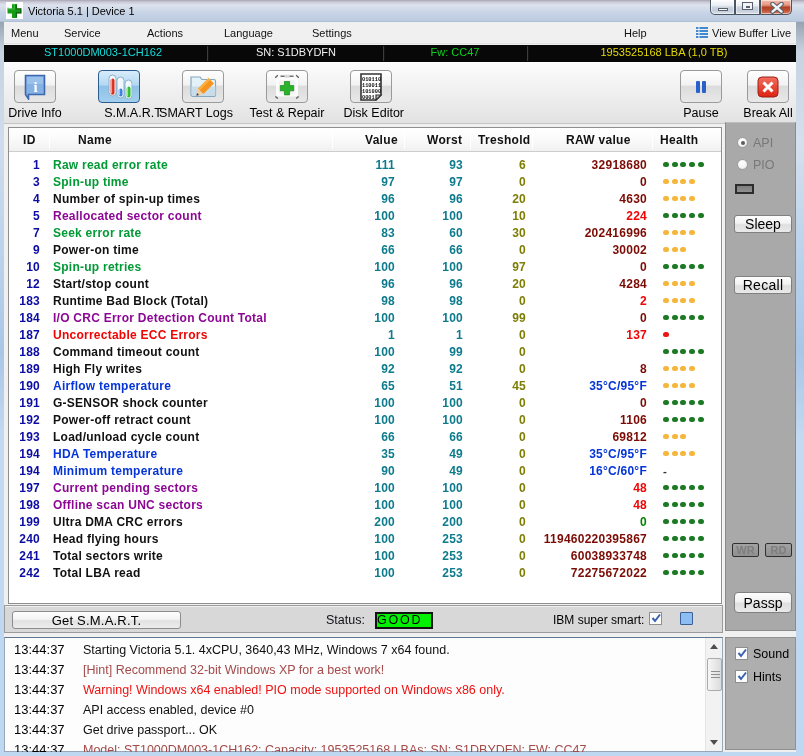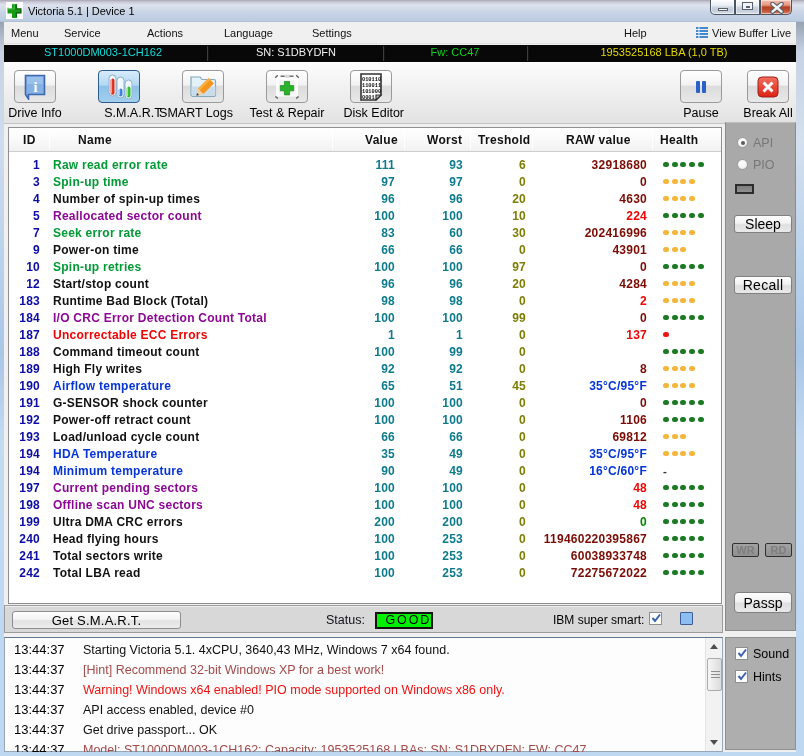"43901" span.craw { text: 43901 -> 30002 }
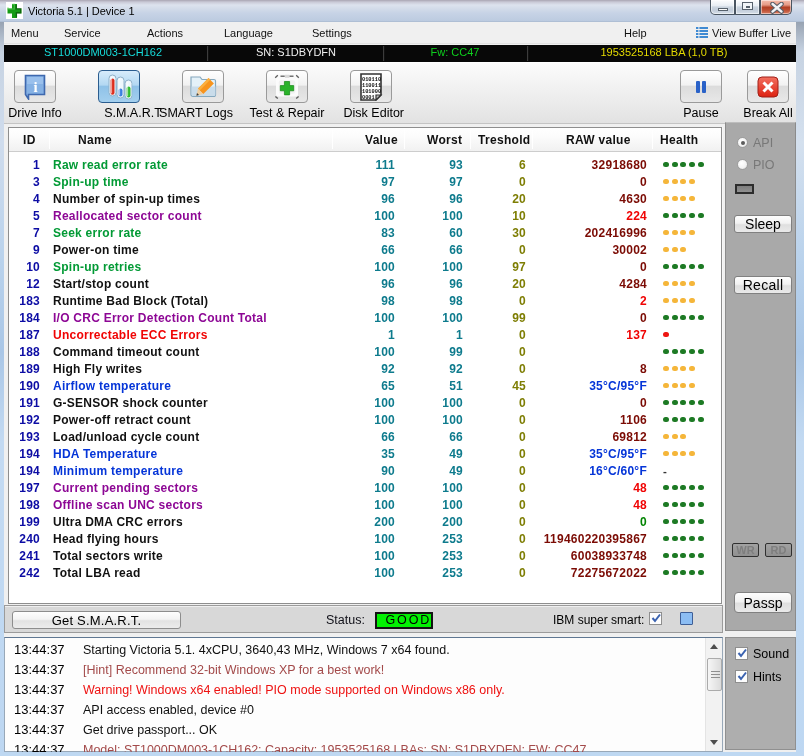"GOOD" #good { text-align: right -> left }
